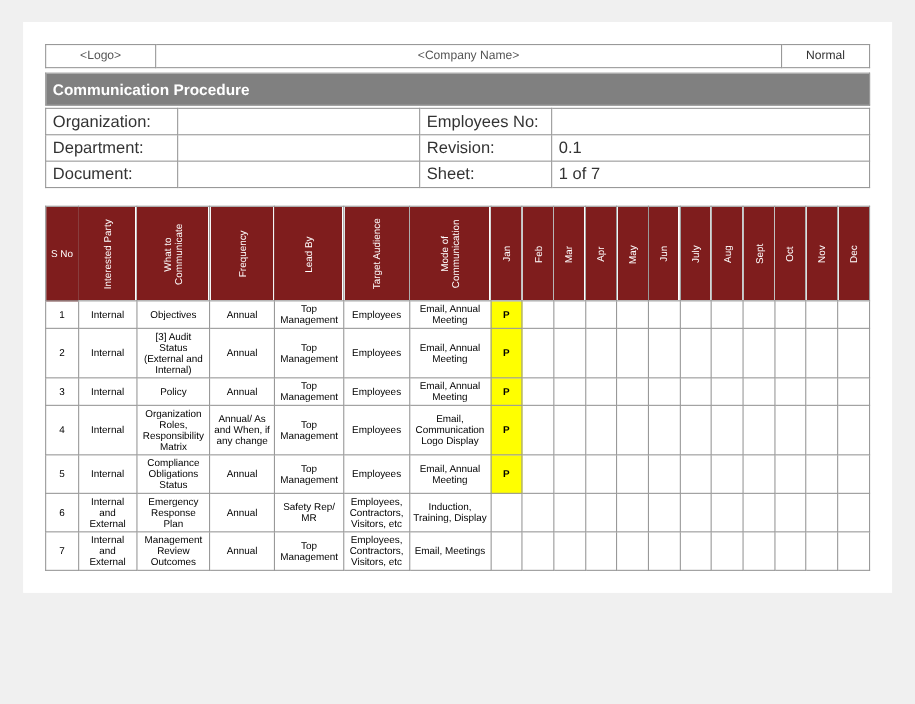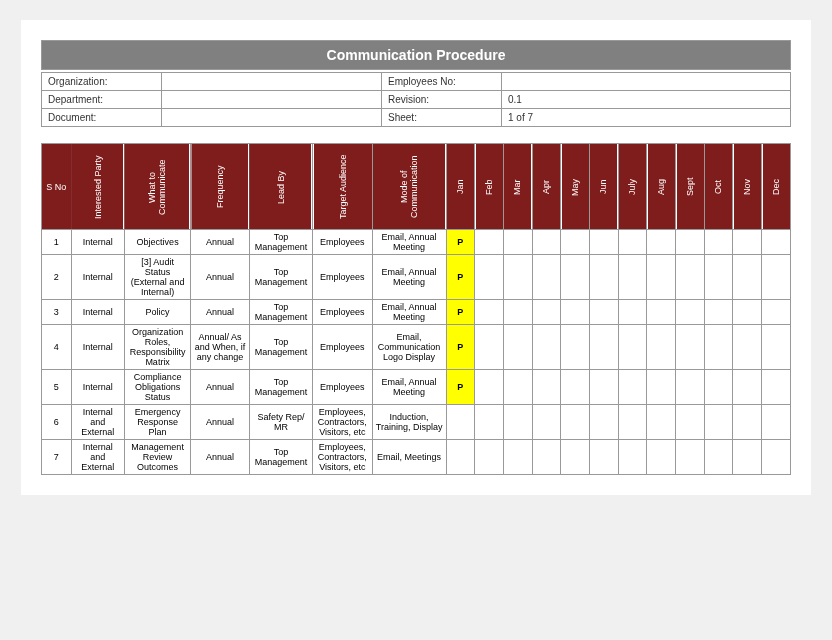"<Logo>" table.header-table { html: none -> <table> <tbody> <tr> <td>&lt;Logo&gt;</td> <td>&lt;Company Name&gt;</td> <td>Normal</td> </tr> </tbody> </table> }
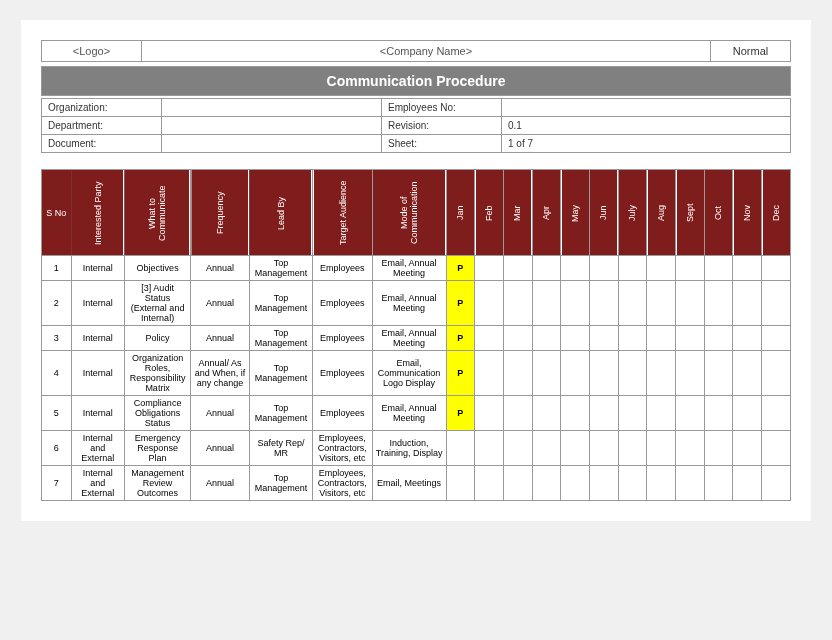"Communication Procedure" .title-row td { text-align: center -> none }
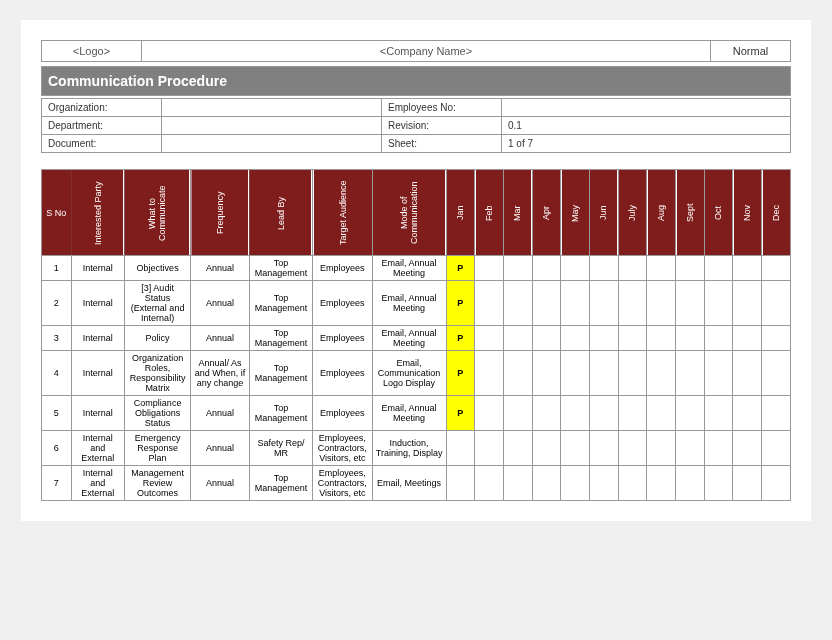"Organization:" .info-table td { font-size: 10px -> 15px }
